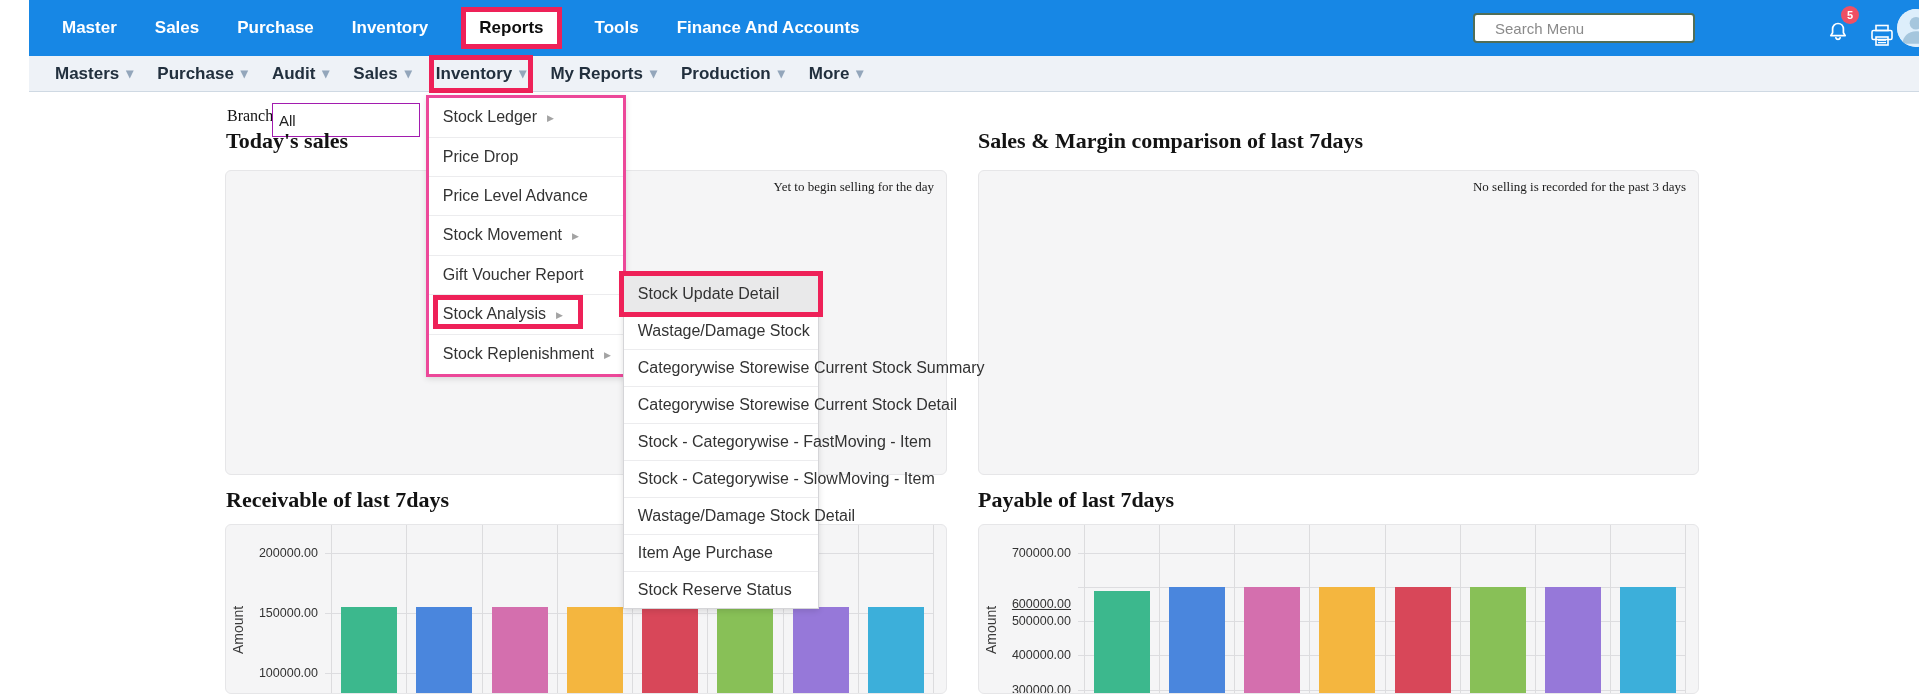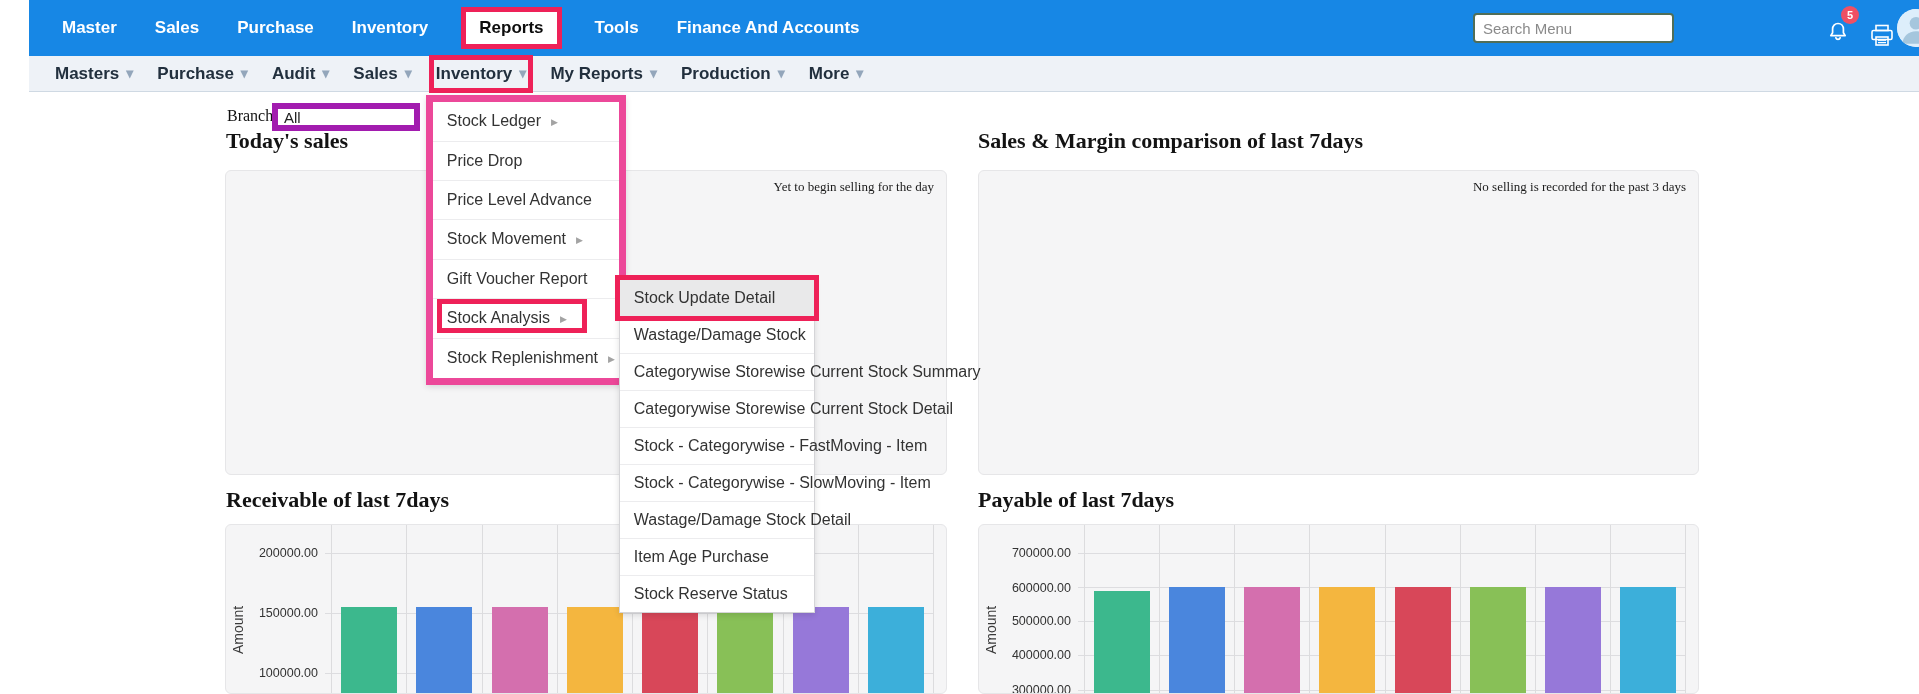"Search Menu" .search { padding: 0 8px -> 0 20px; width: 201px -> 222px }
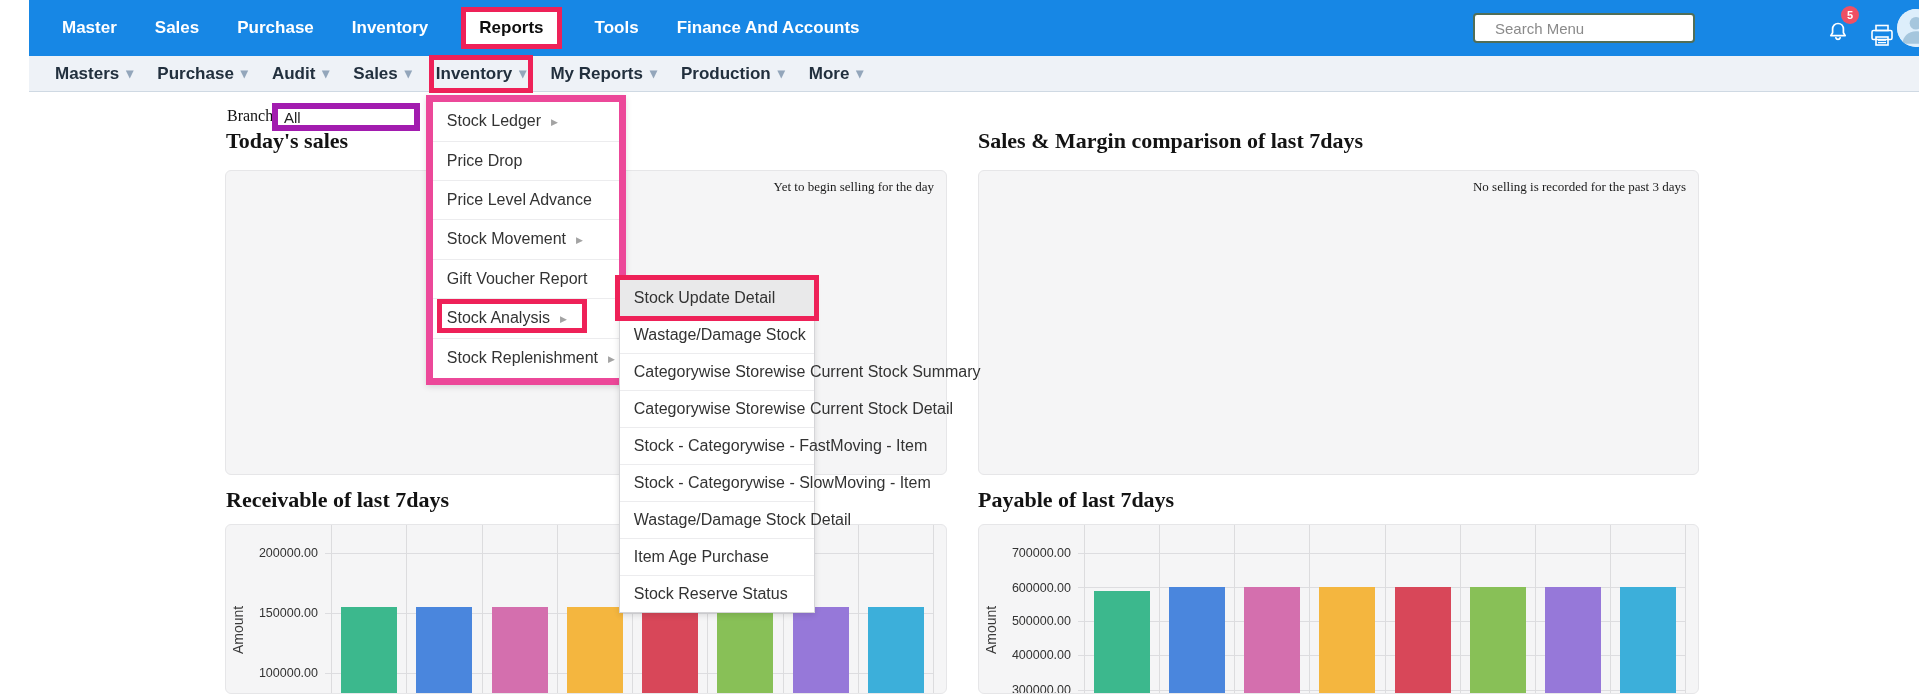"All" .branch-input { border: 6px solid #a21caf -> 1px solid #a21caf; padding: 8px 6px -> 16px 6px }
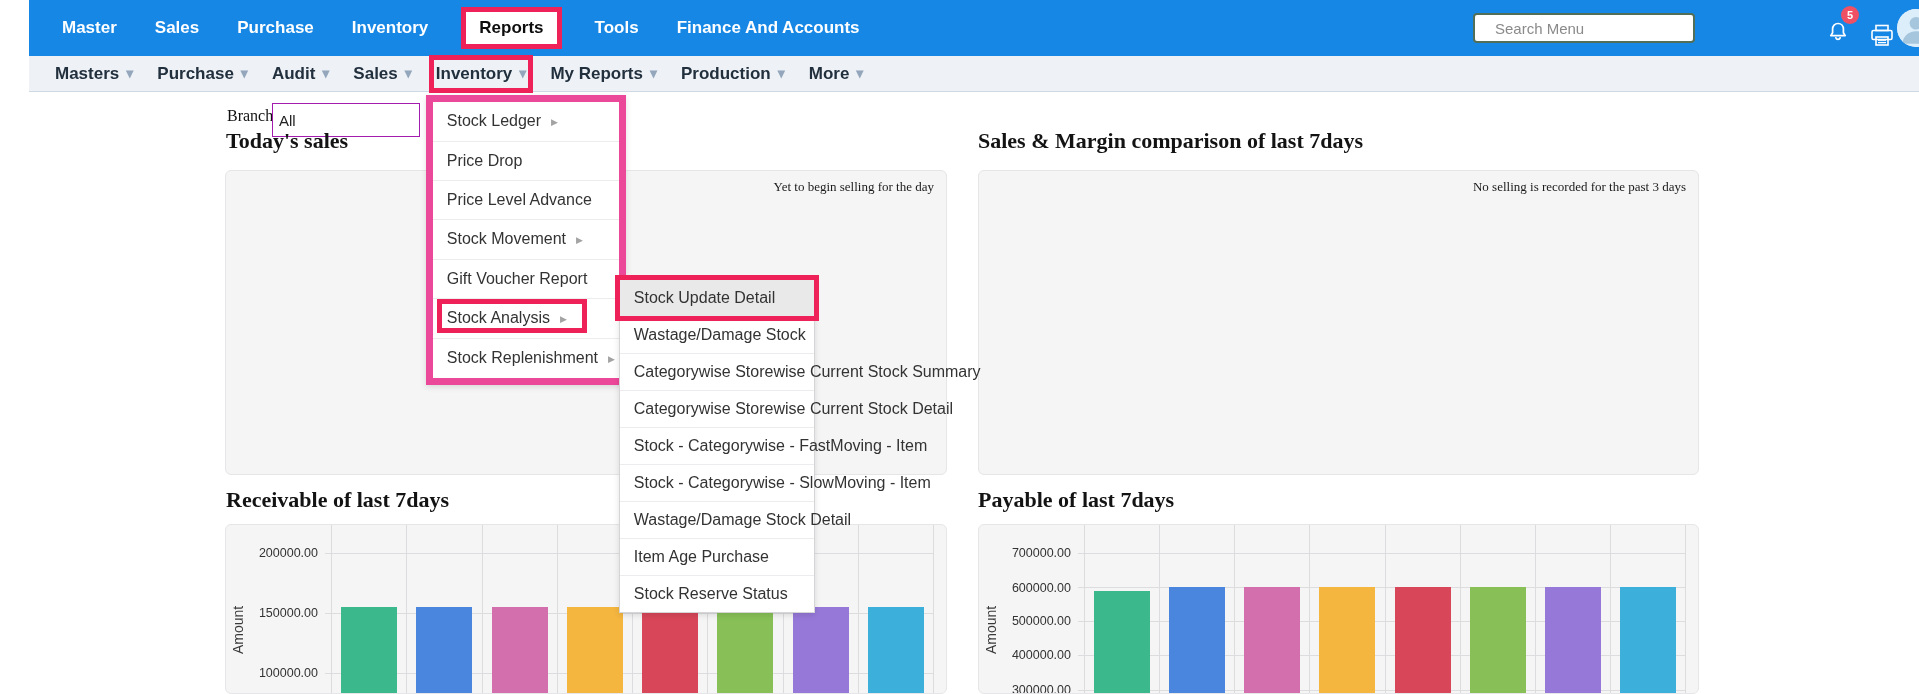"Stock Ledger ▶" .menu { border: 7px solid #ec4899 -> 3px solid #ec4899 }
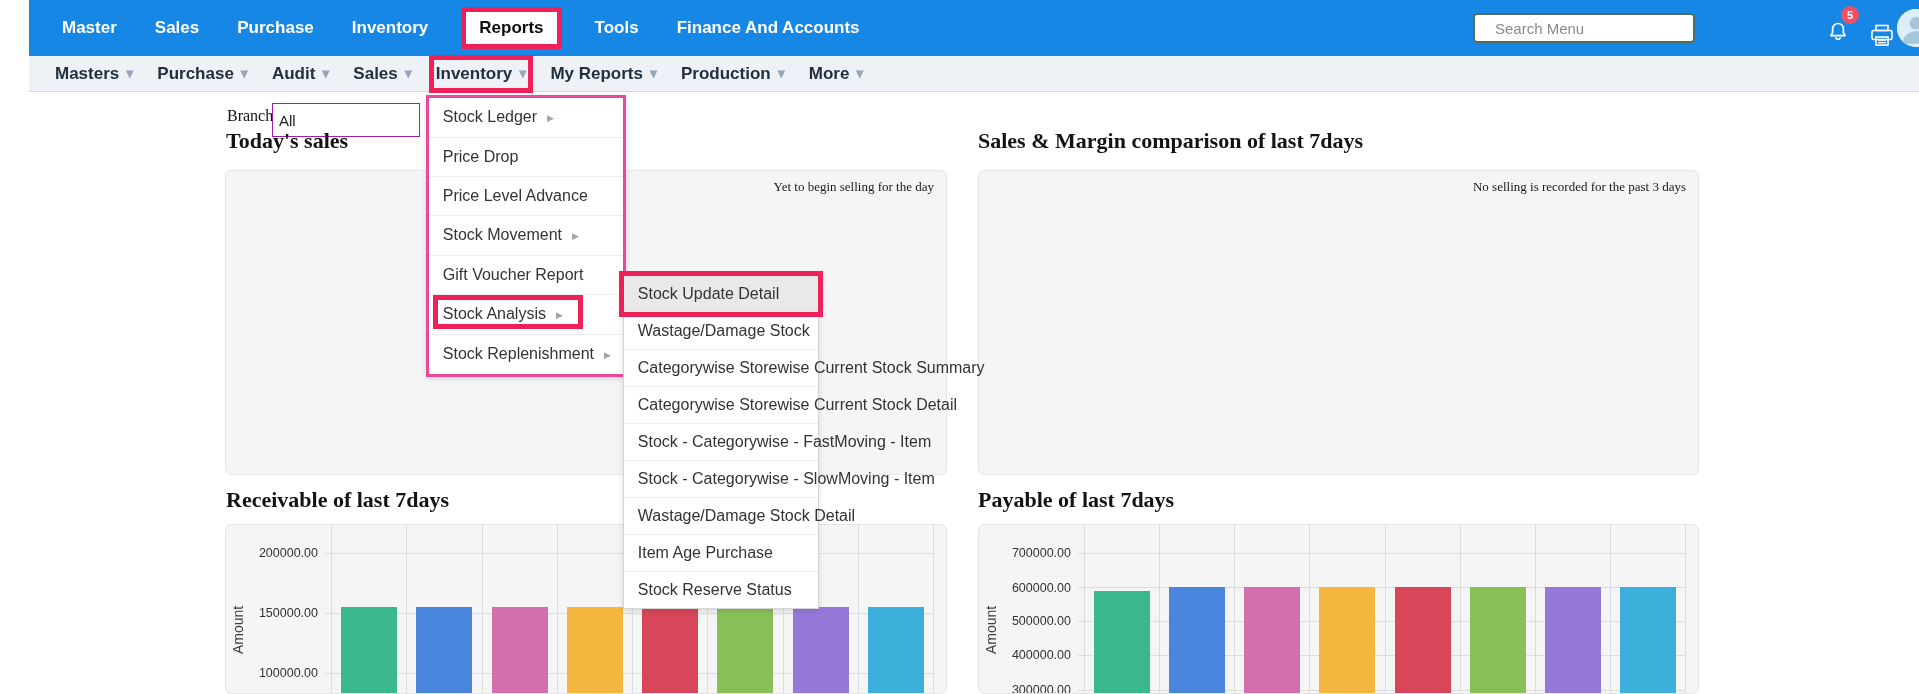"600000.00" div.ytick { text-decoration: none -> underline; top: 54px -> 70px }
